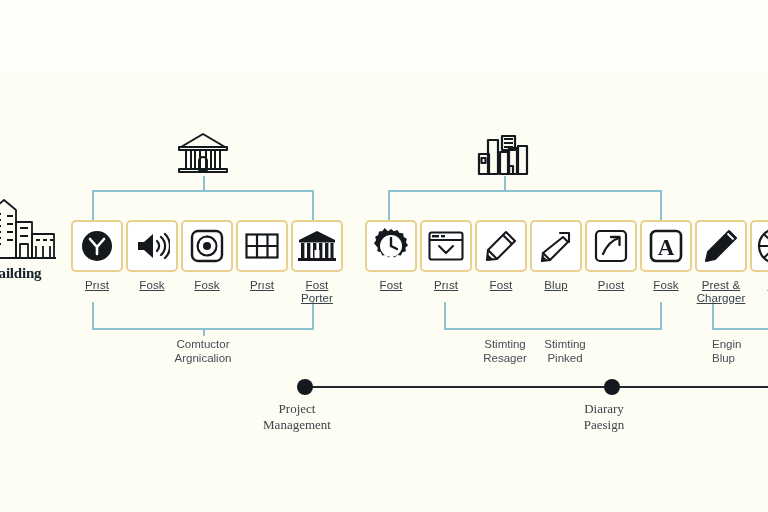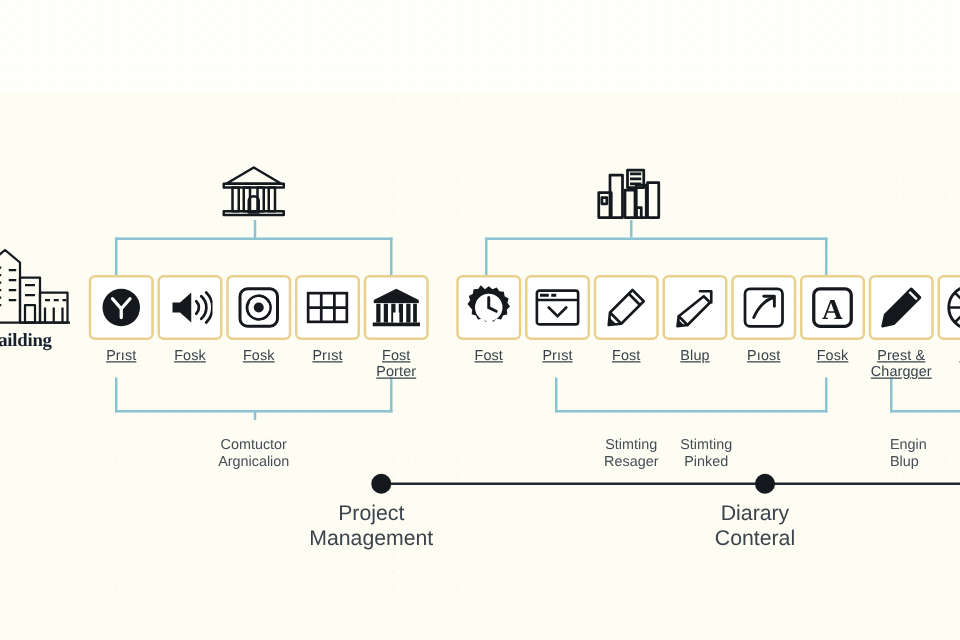"Comtuctor" .grp-cap { margin-top: 12px -> none }
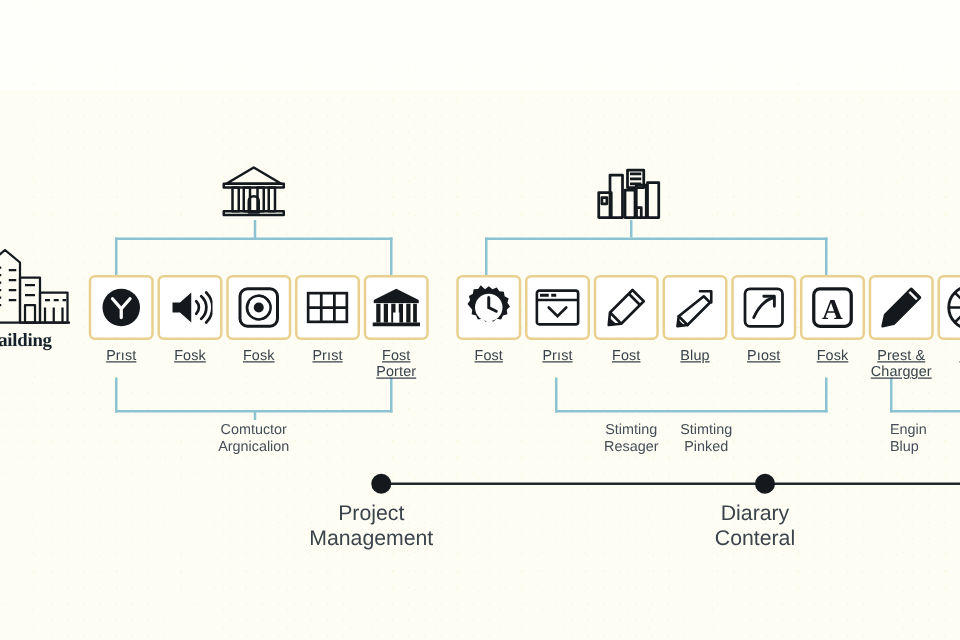"Project" .tl-label { font-family: none -> Liberation Serif, serif; font-size: 17px -> 13px }
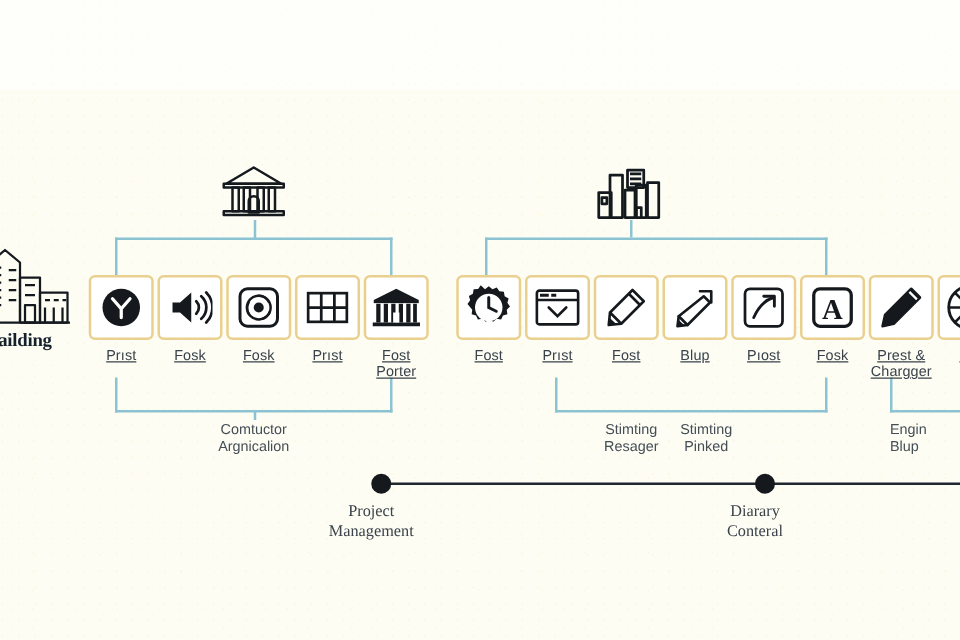"Diarary" div.tl-label { text: Conteral -> Paesign }
